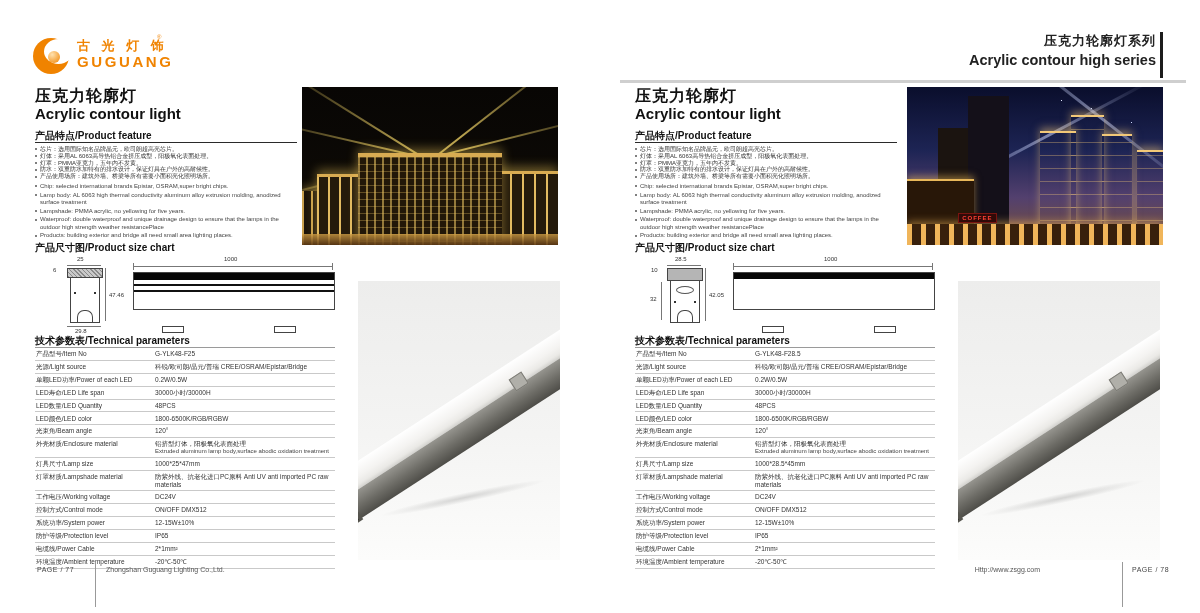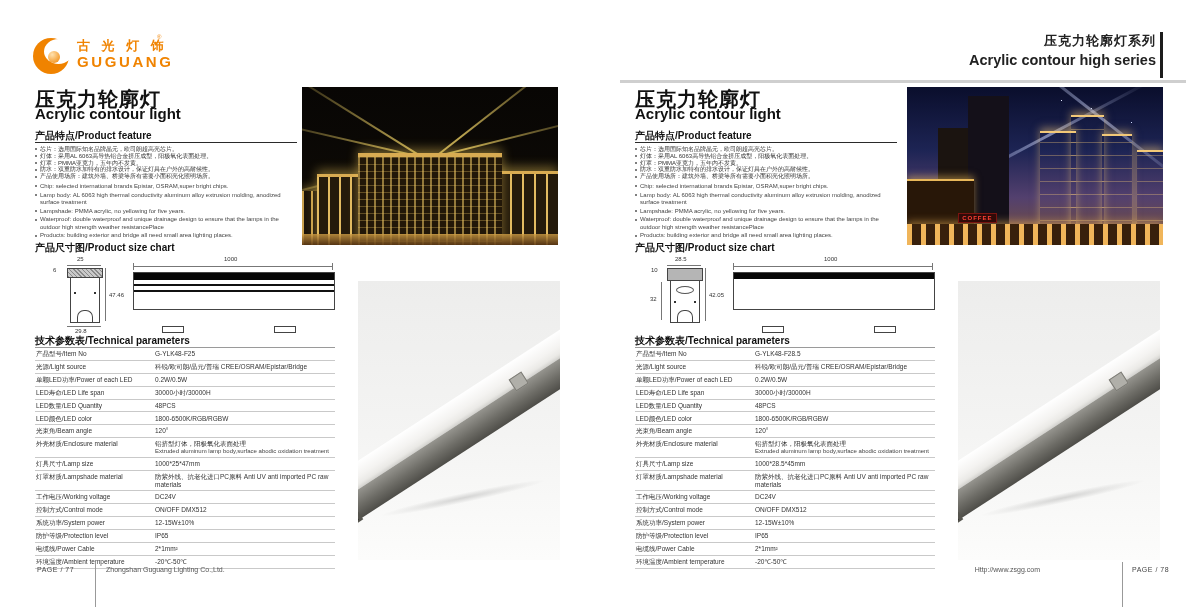"压克力轮廓灯" .t-cn { font-size: 20px -> 16px }
